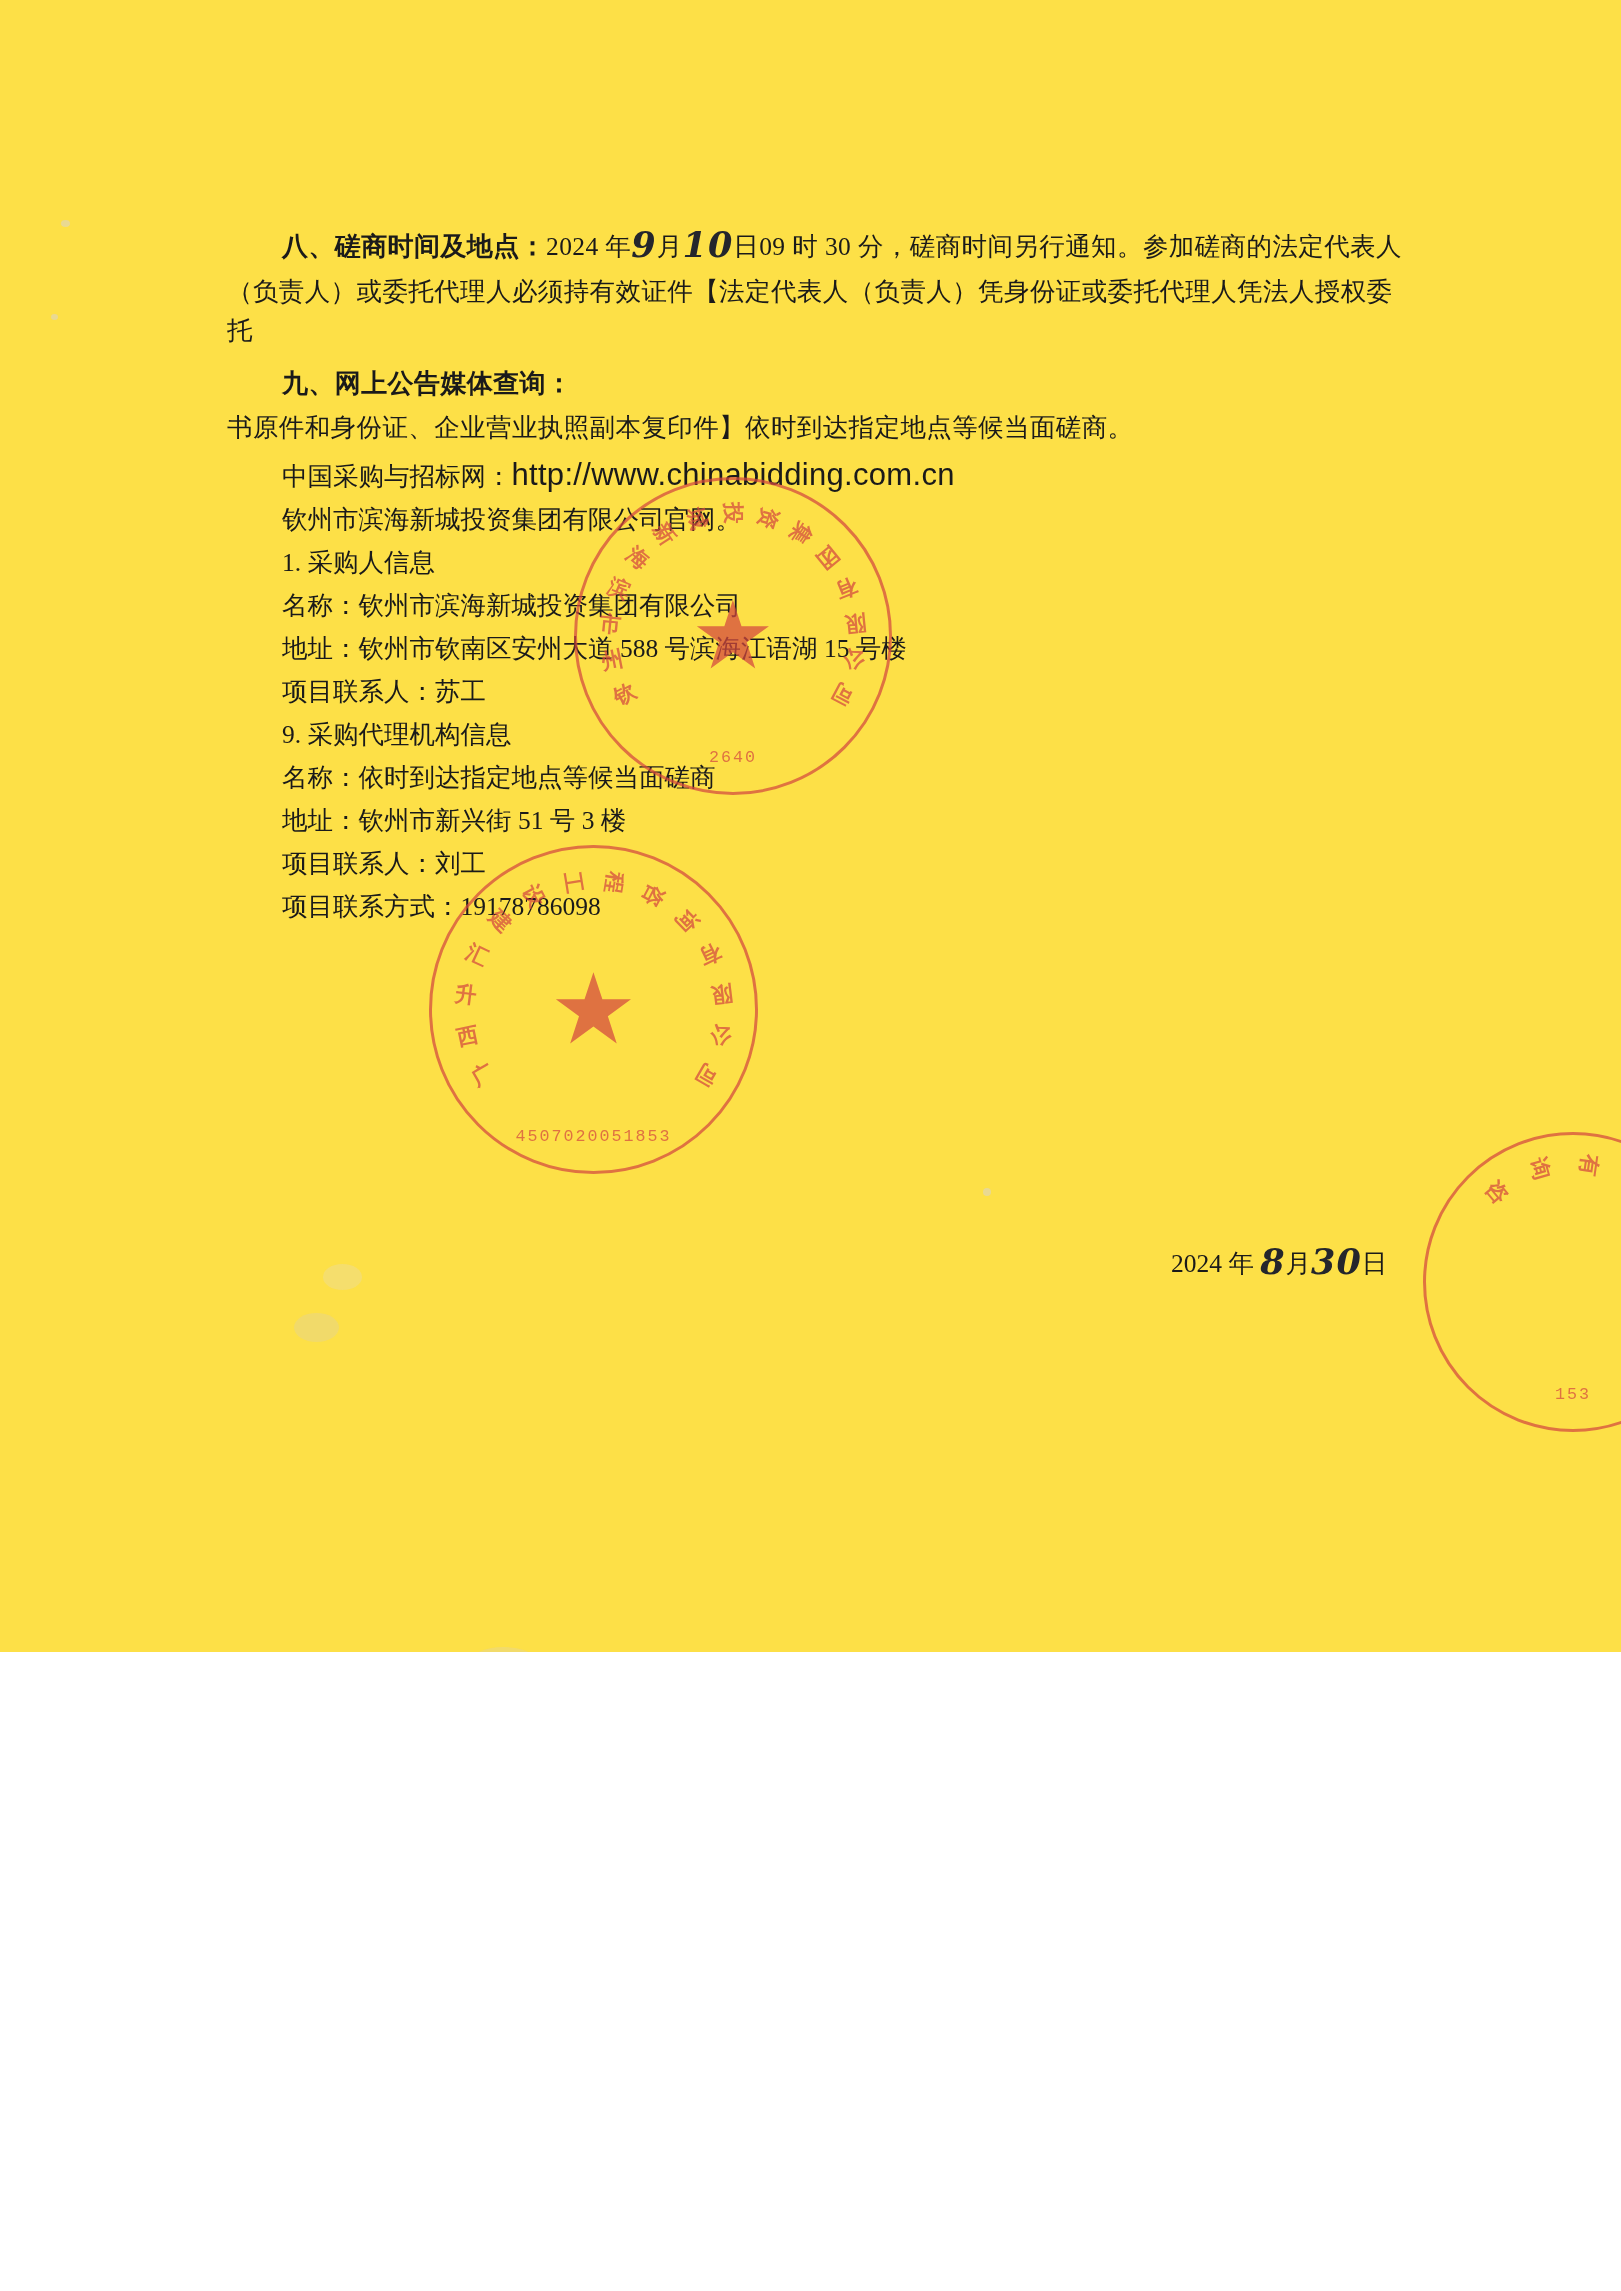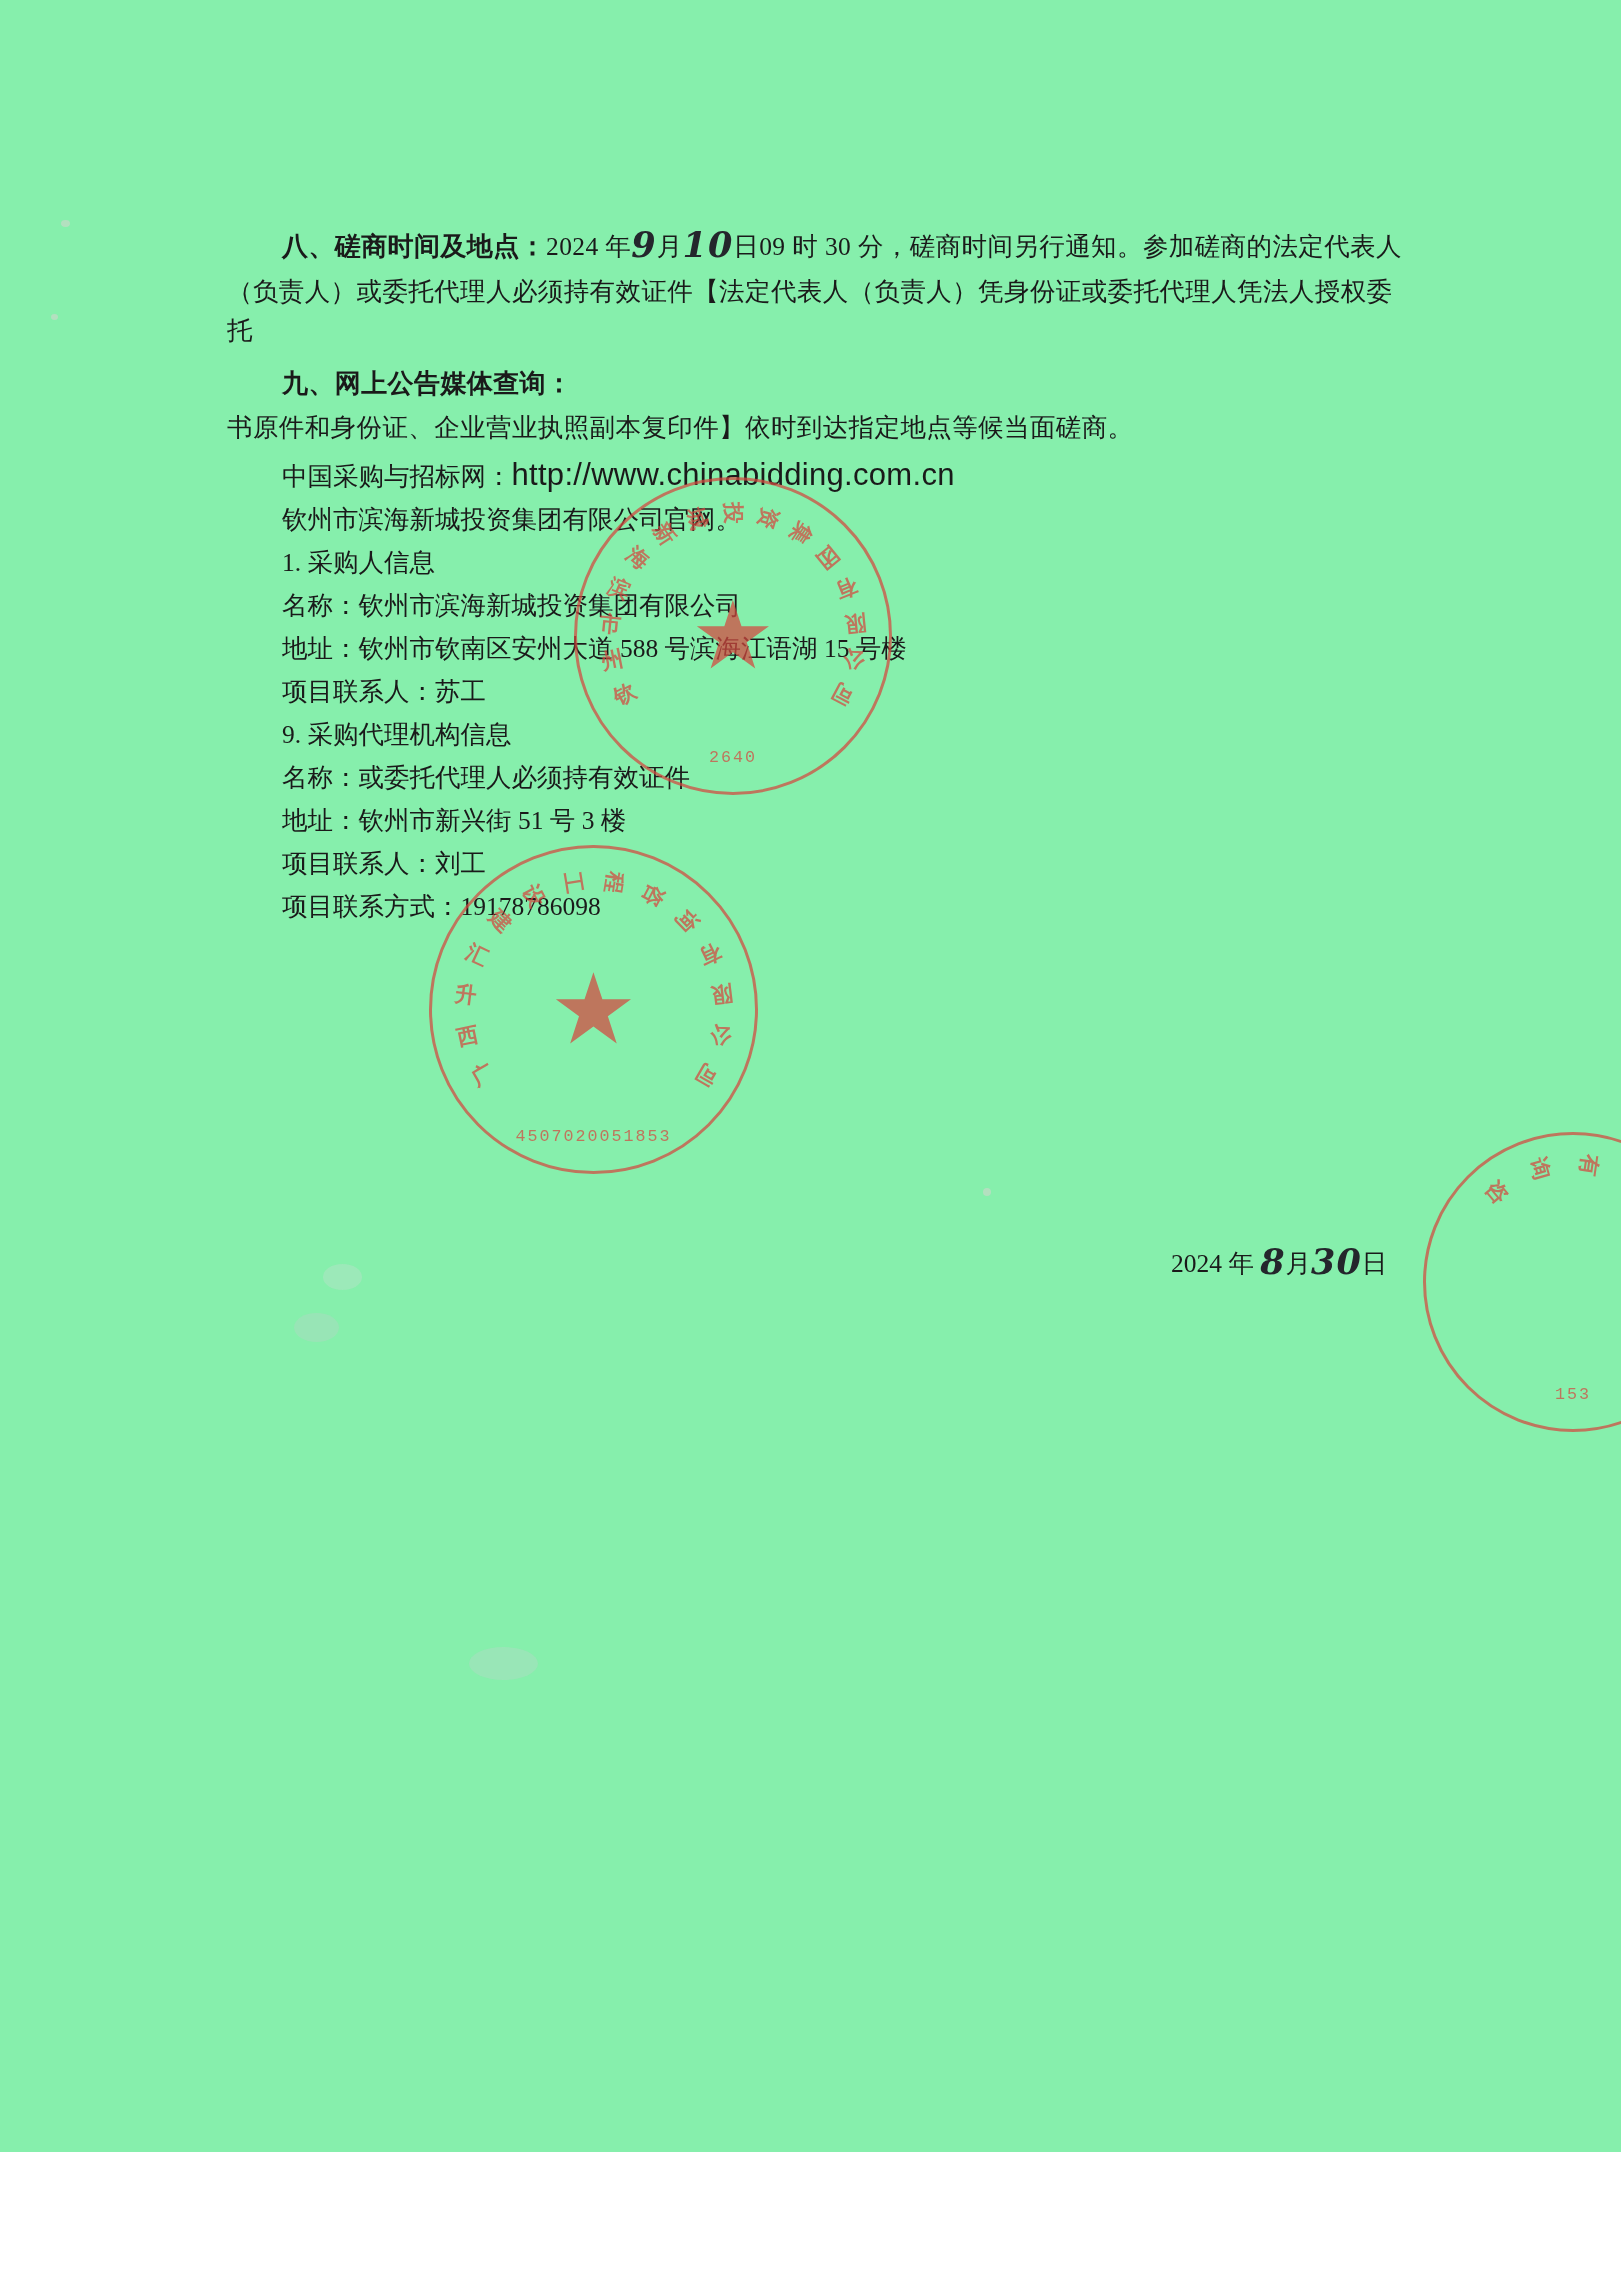"八、磋商时间及地点：2024 年9月10日09 时 30" .page { background: #86efac -> #fde047; height: 2152px -> 1652px }
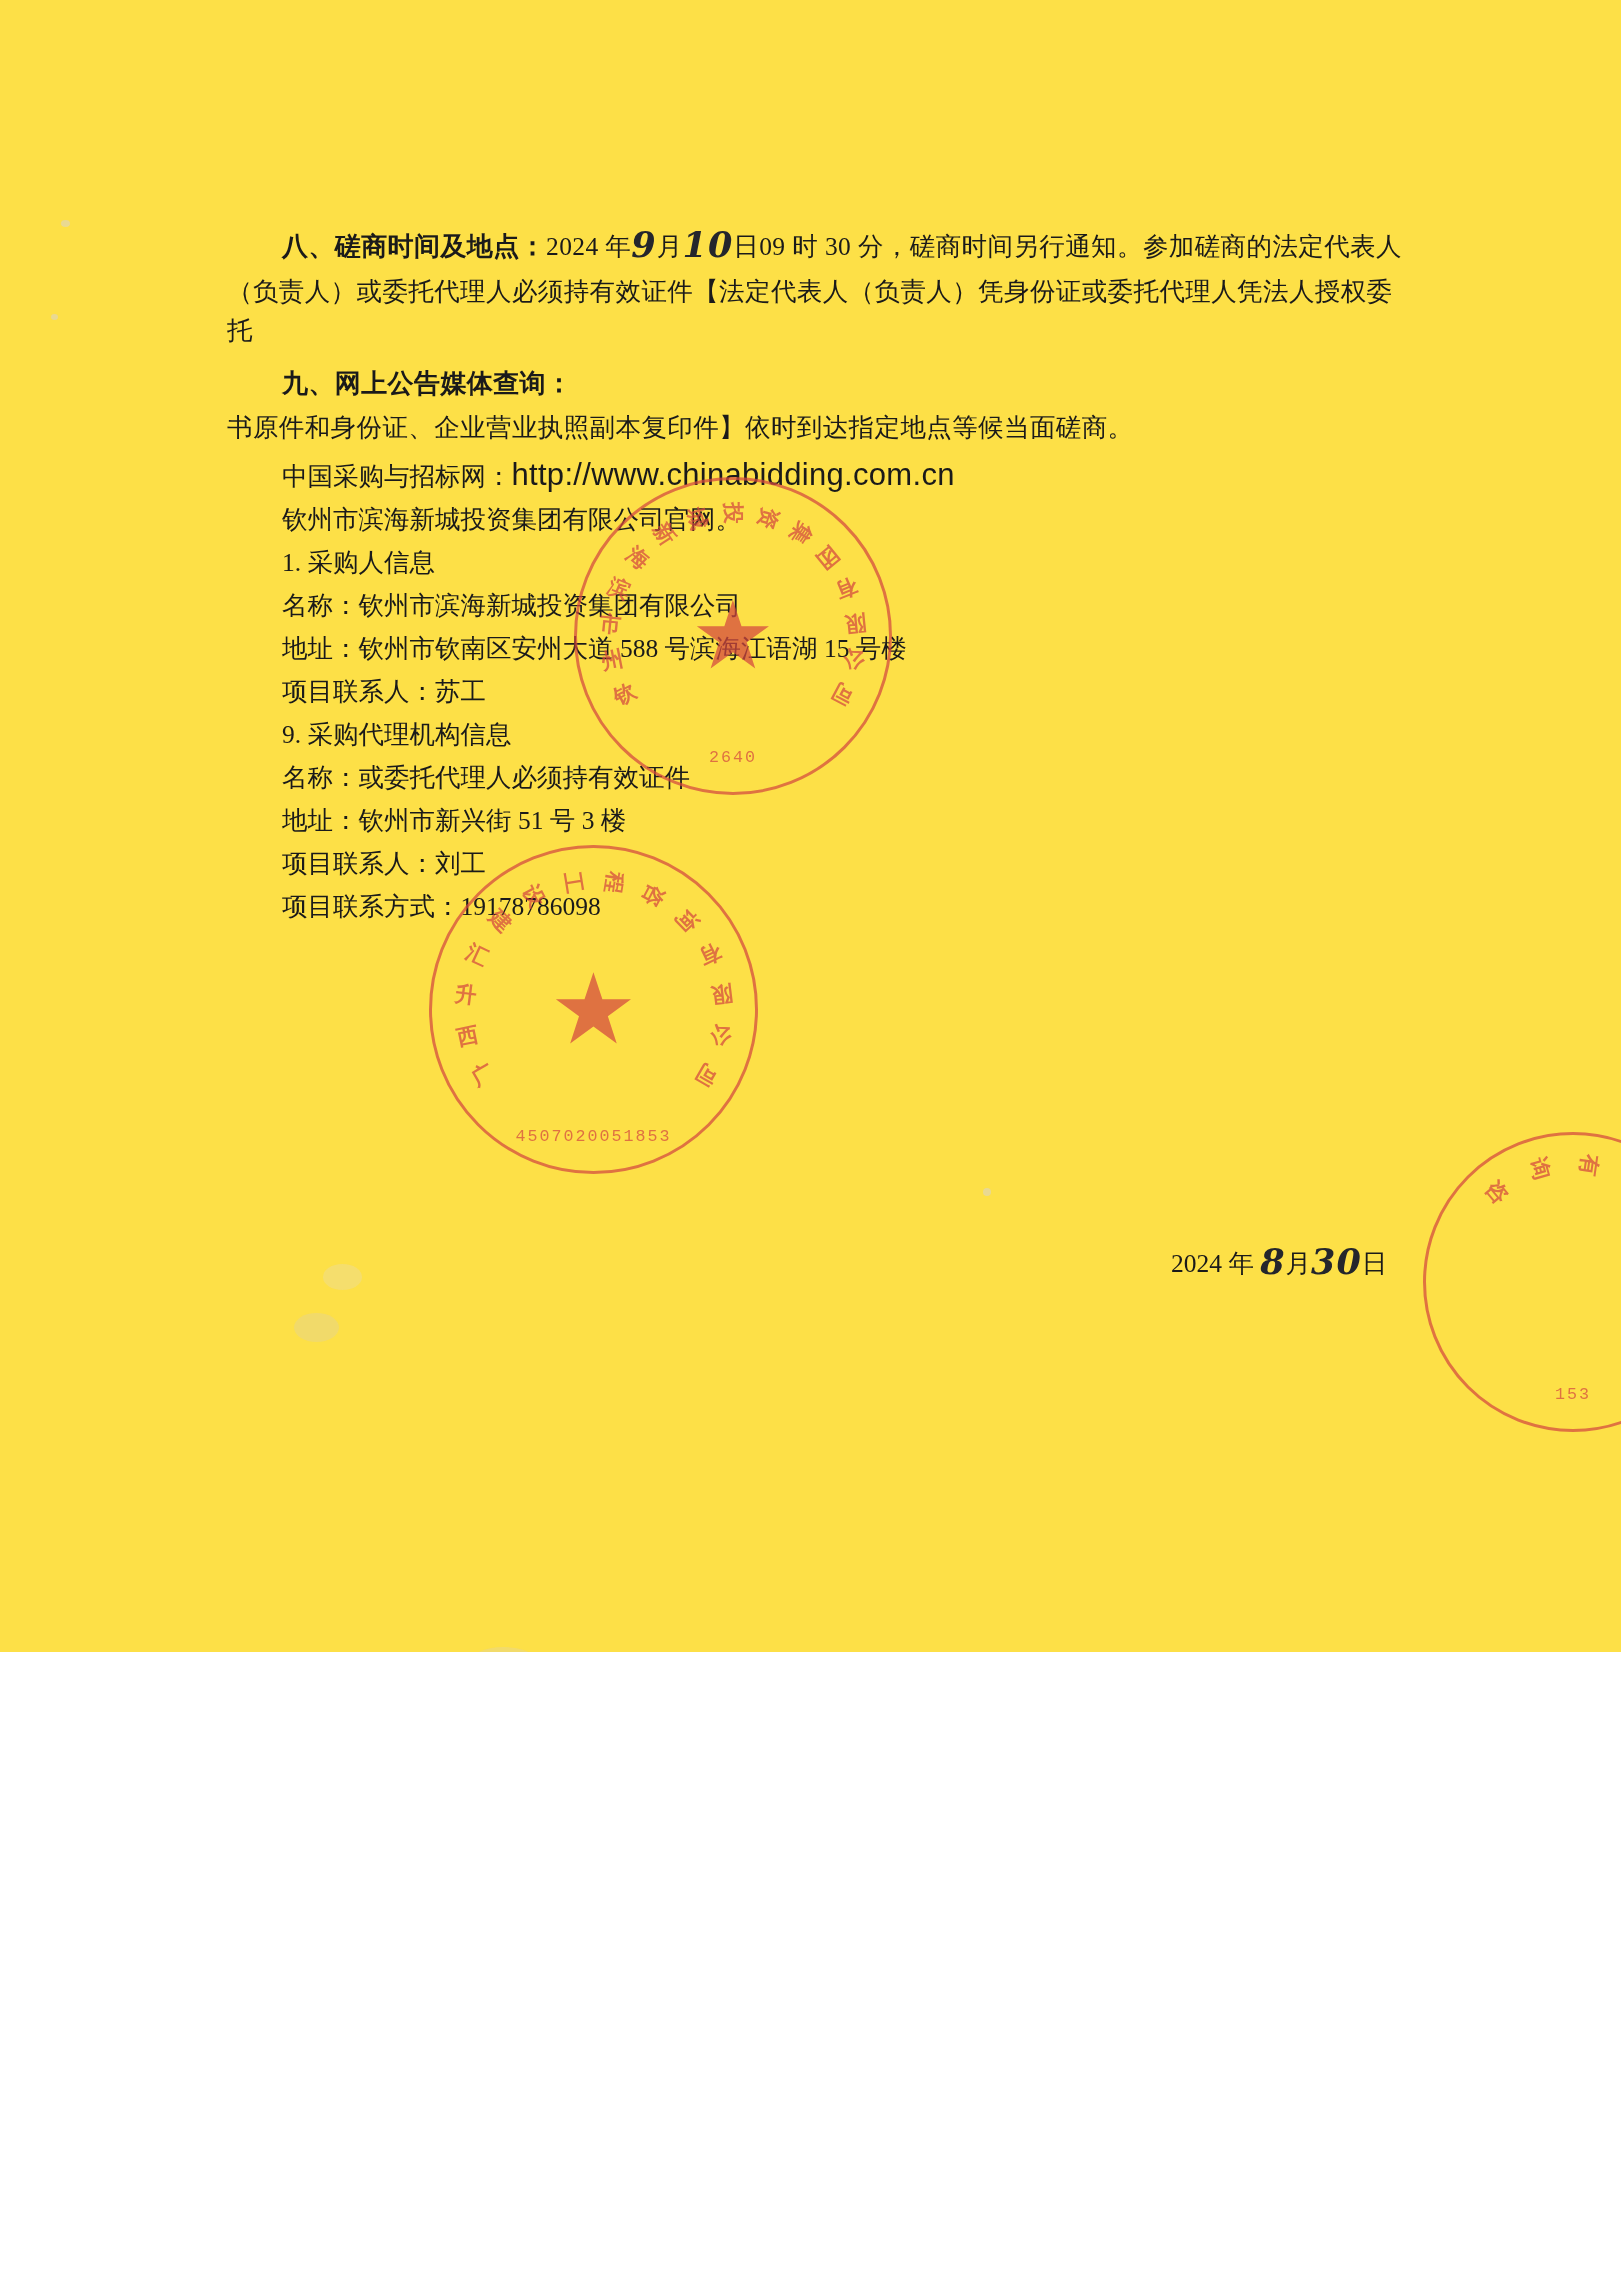"或委托代理人必须持有效证件" span { text: 或委托代理人必须持有效证件 -> 依时到达指定地点等候当面磋商 }
